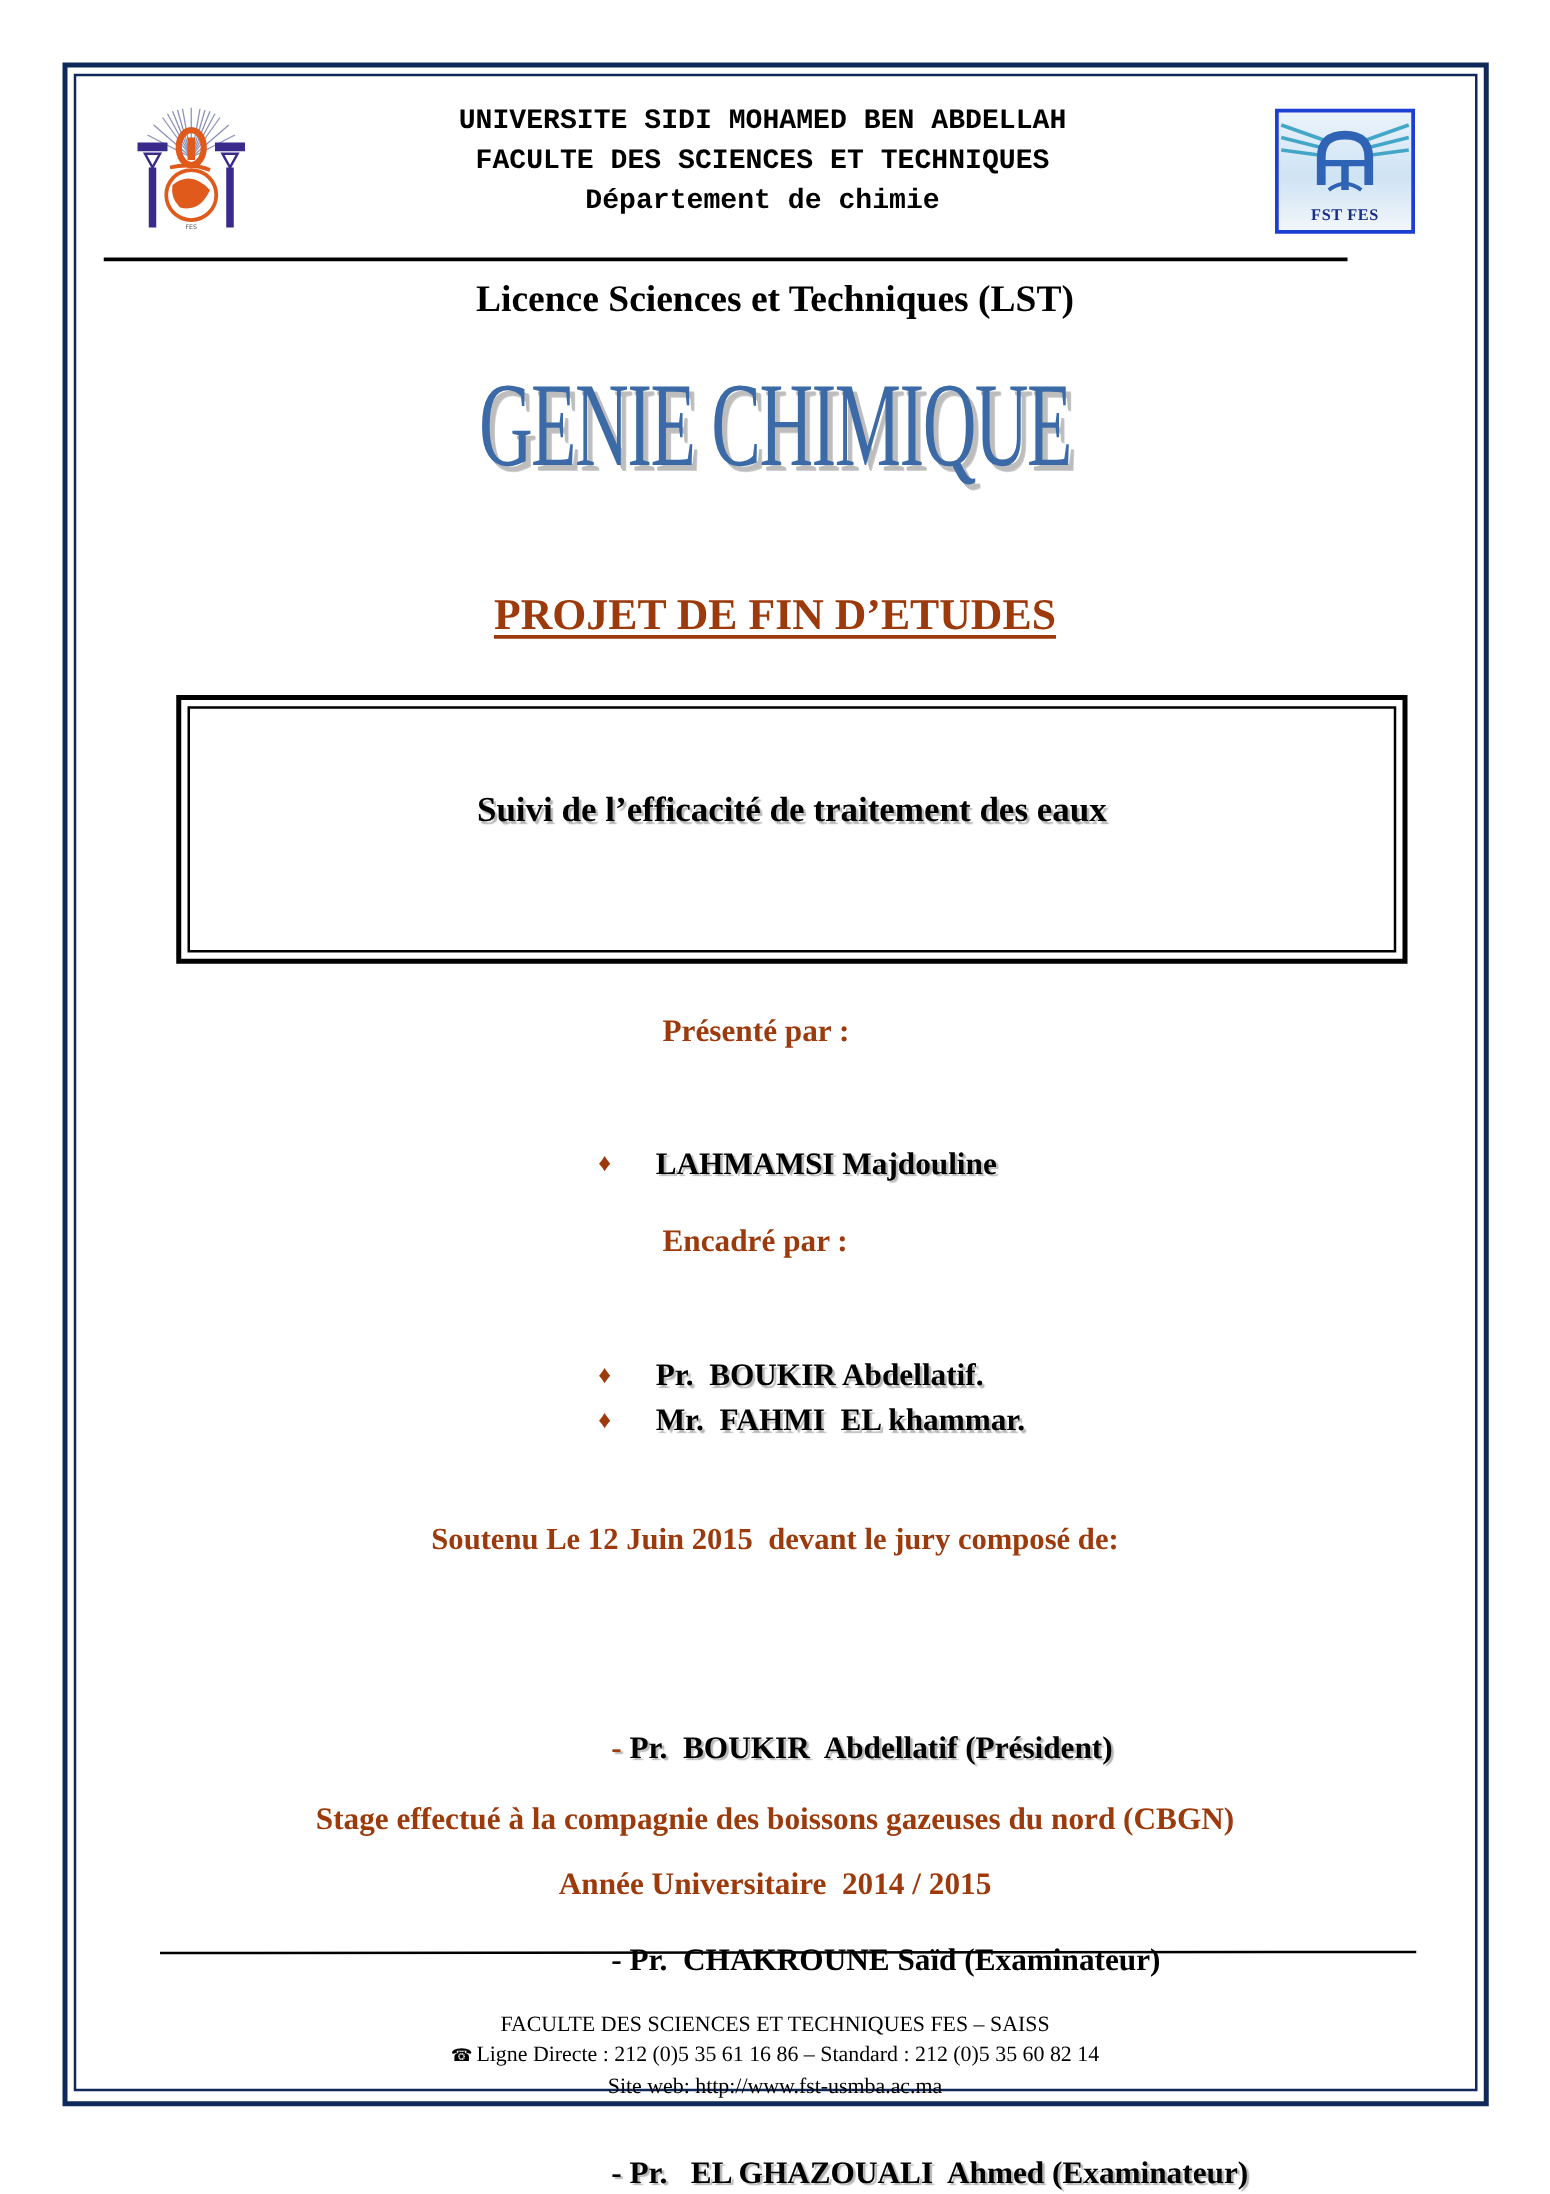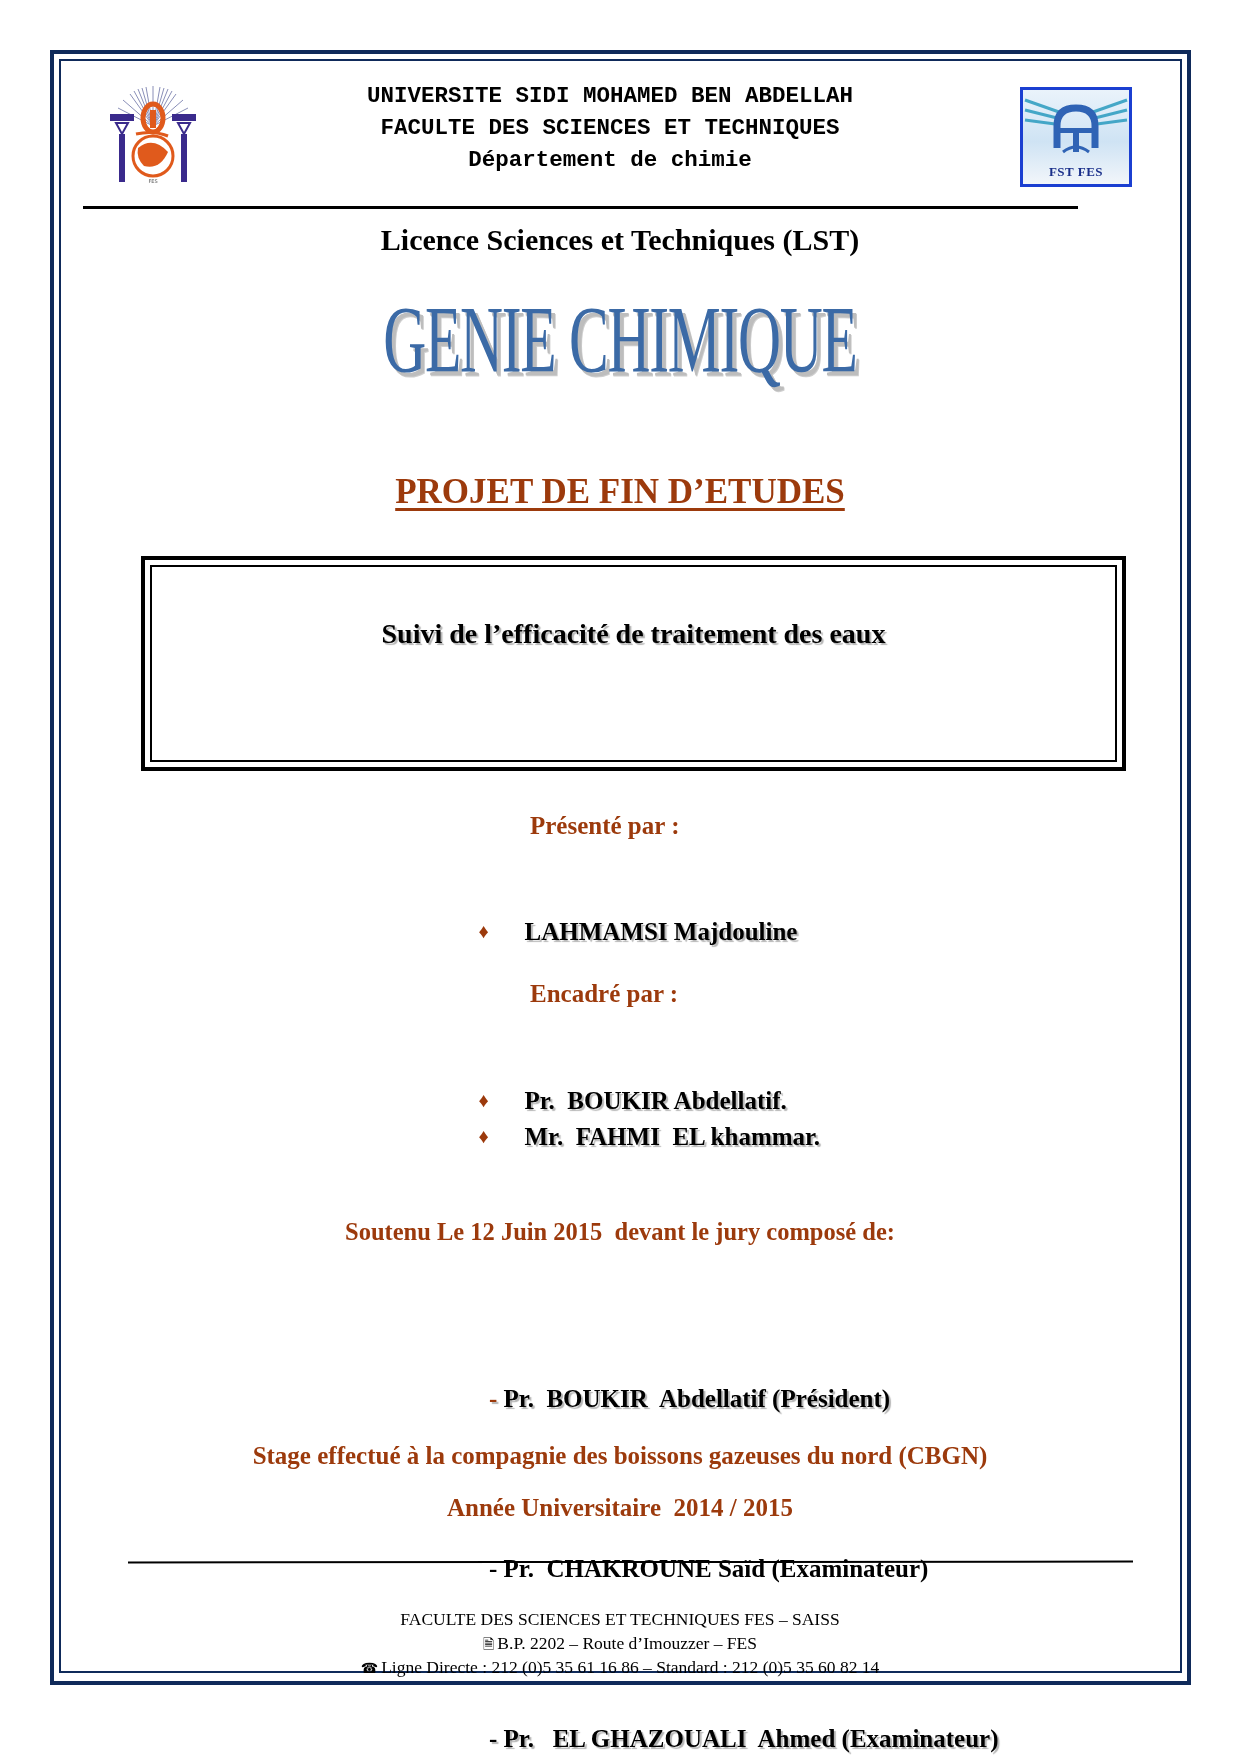"Suivi de l’efficacité de traitement" .subject-text { top: 55px -> 70px }
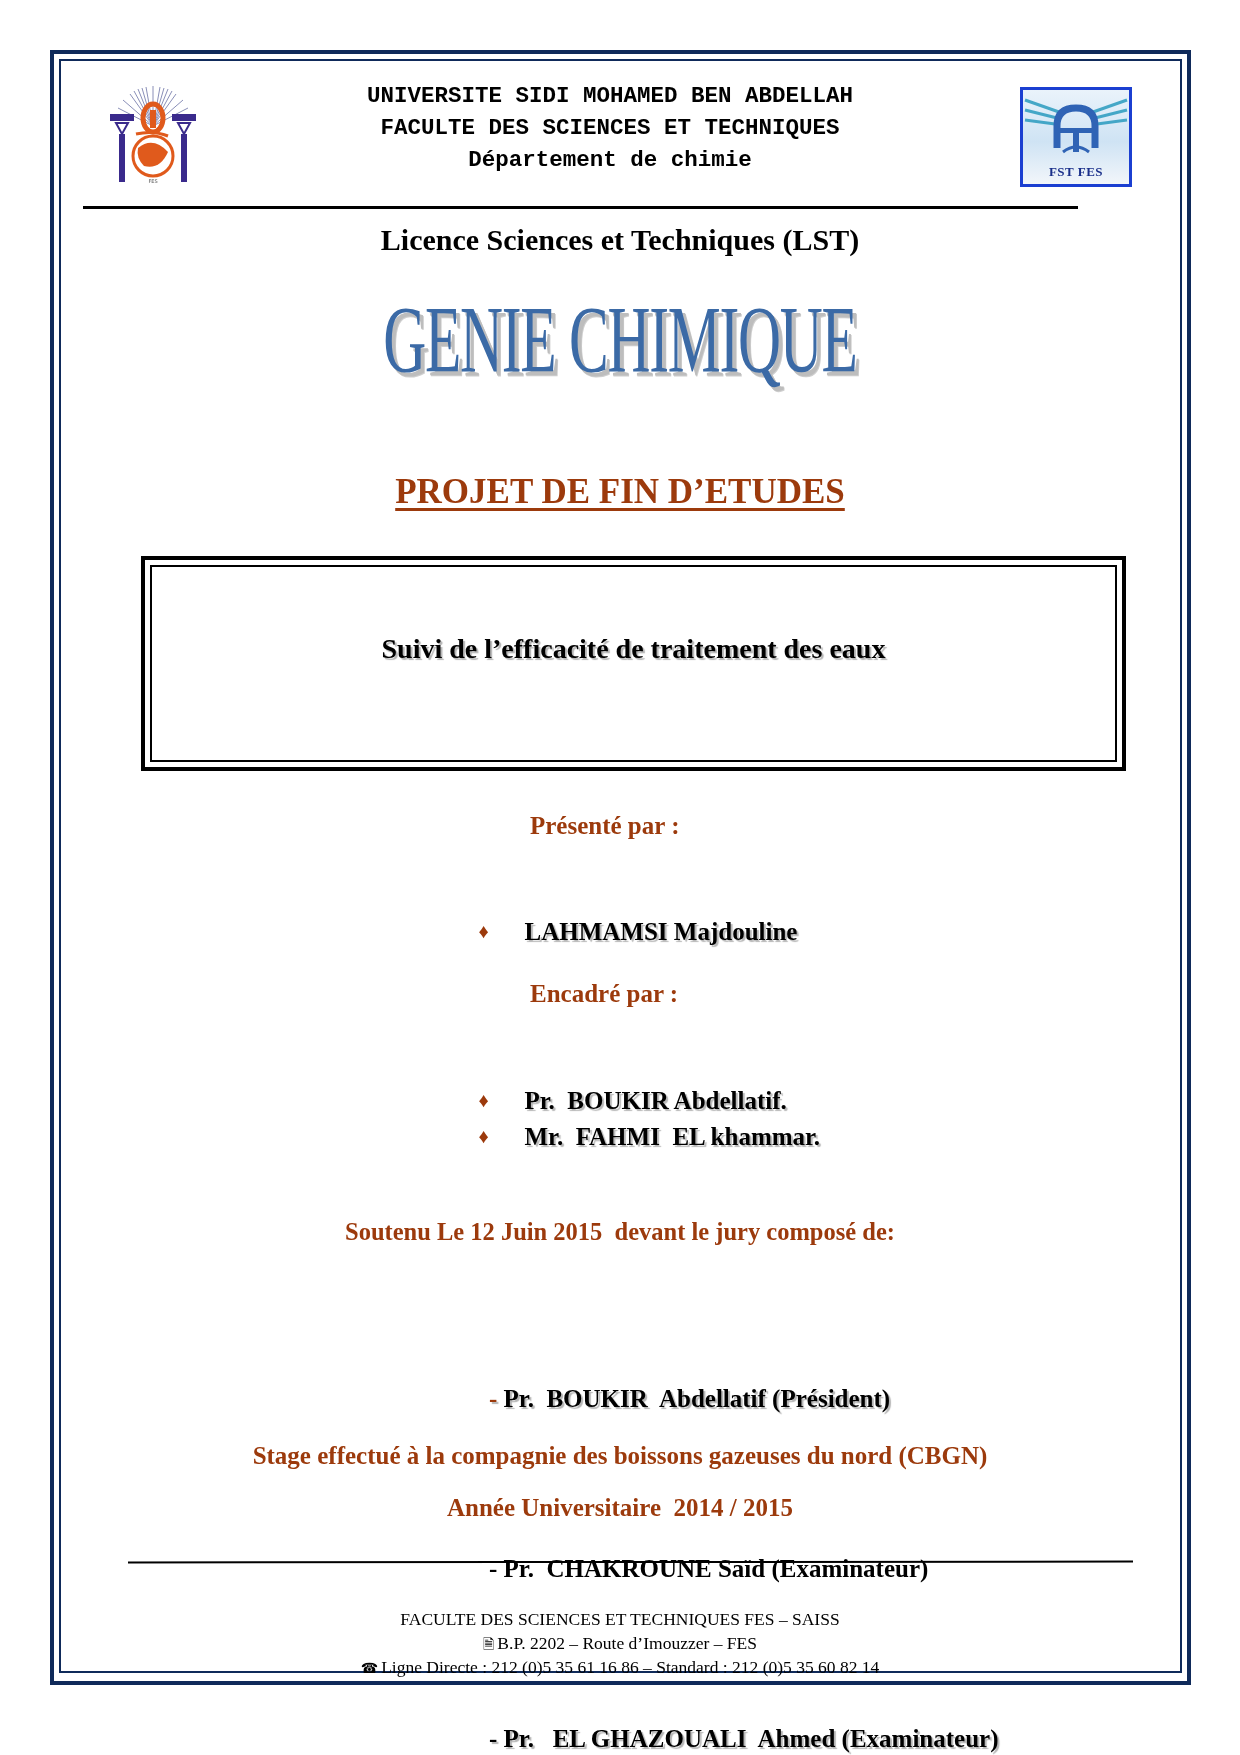"🗎 B.P. 2202 – Route" div { html: <div> <span>🗎</span><span>B.P. 2202 – Route d’Imouzzer – FES</span> </div> -> none }
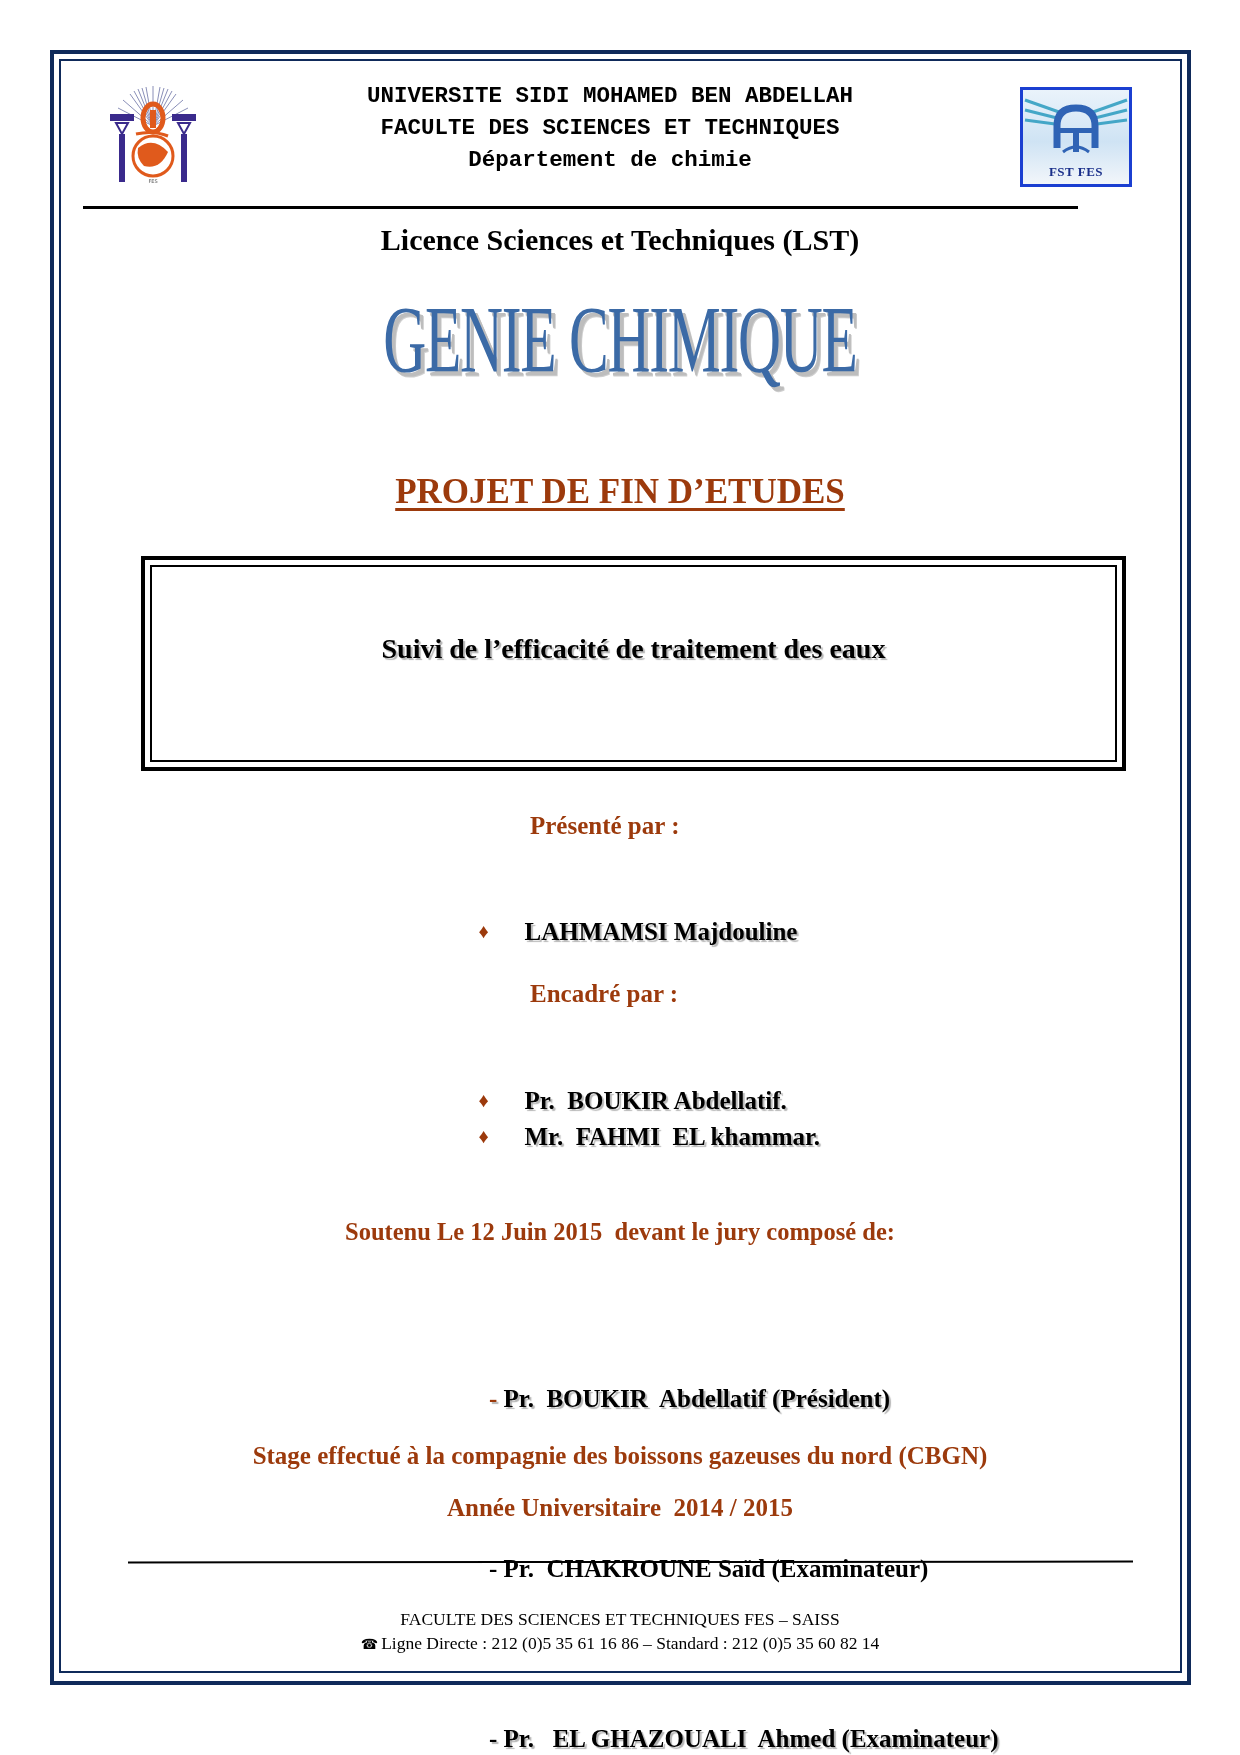"Site web: http://www.fst-usmba.ac.ma" div { html: none -> <div>Site web: http://www.fst-usmba.ac.ma</div> }
